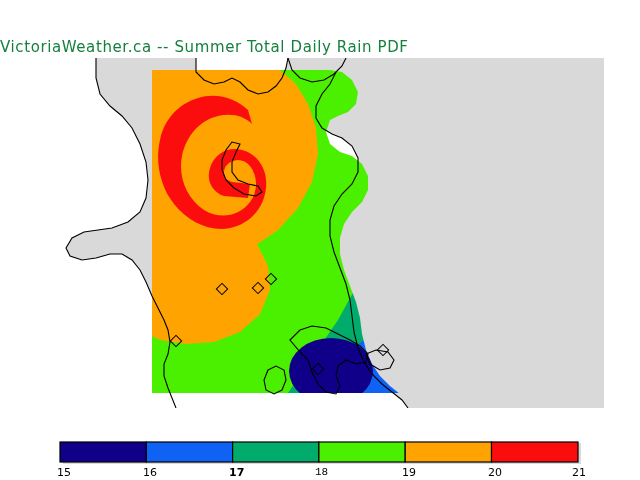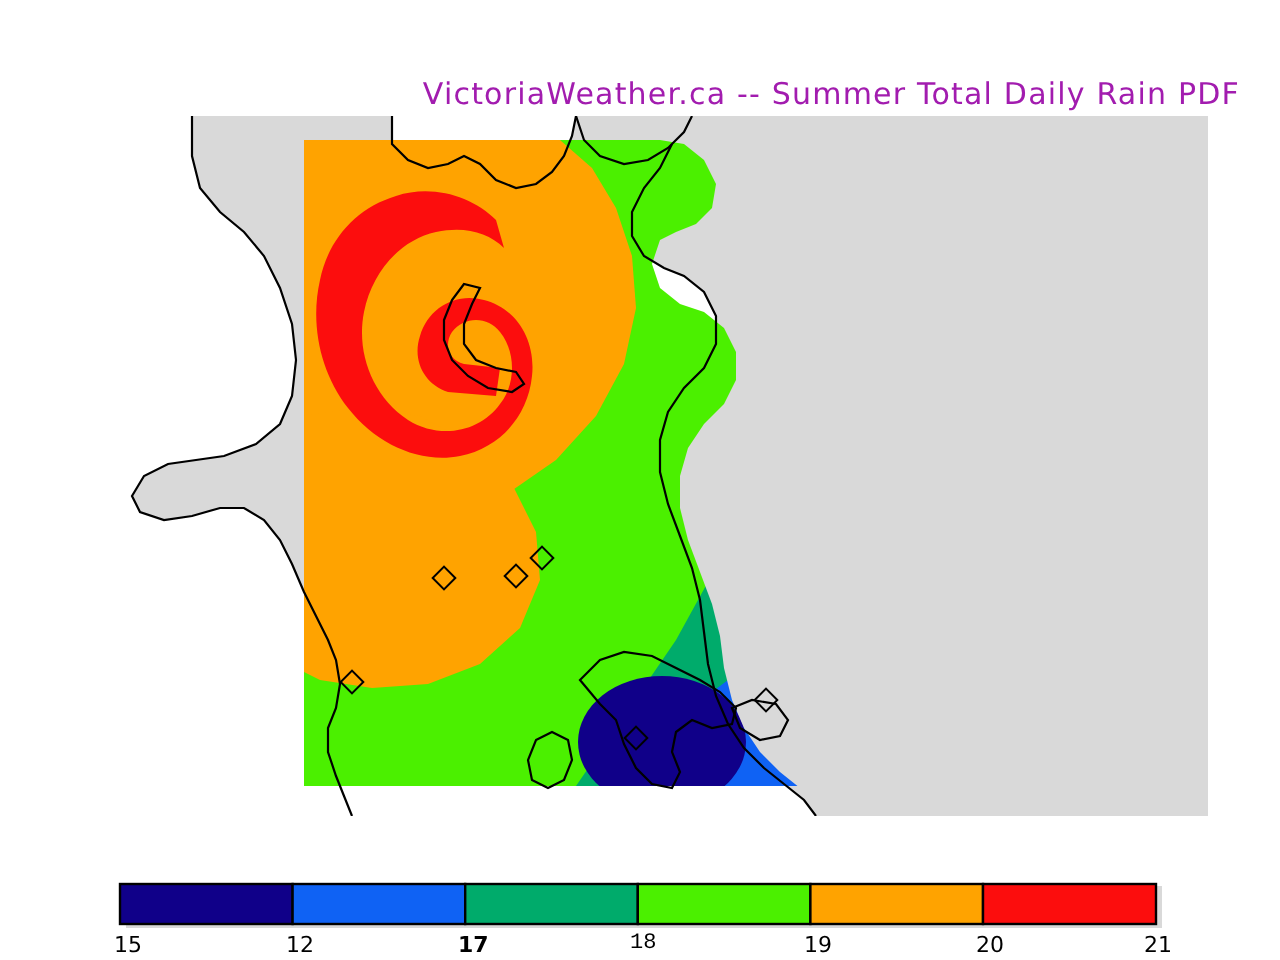"VictoriaWeather.ca -- Summer Total Daily" .title { color: #a21caf -> #15803d; text-align: right -> left }
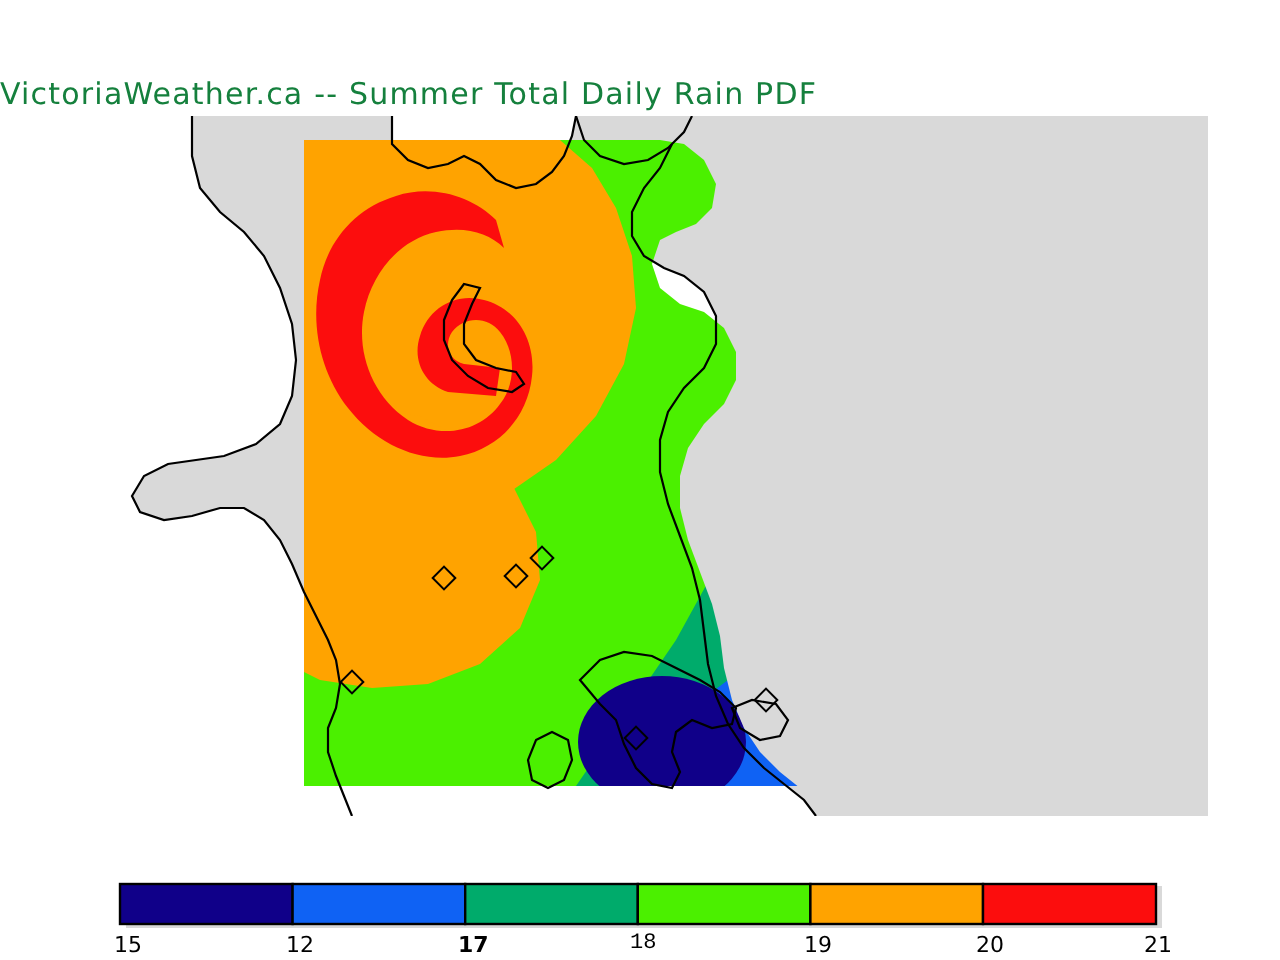"12" div.cb-tick { text: 12 -> 16 }
